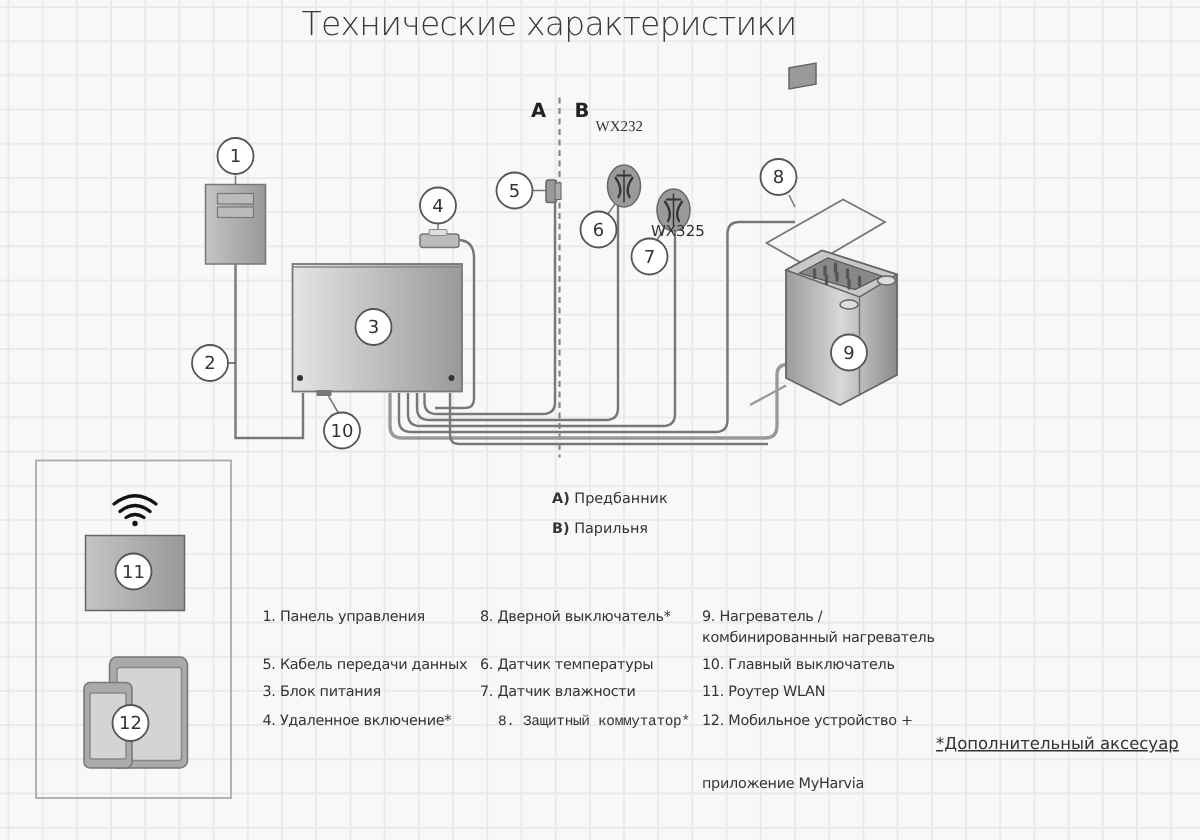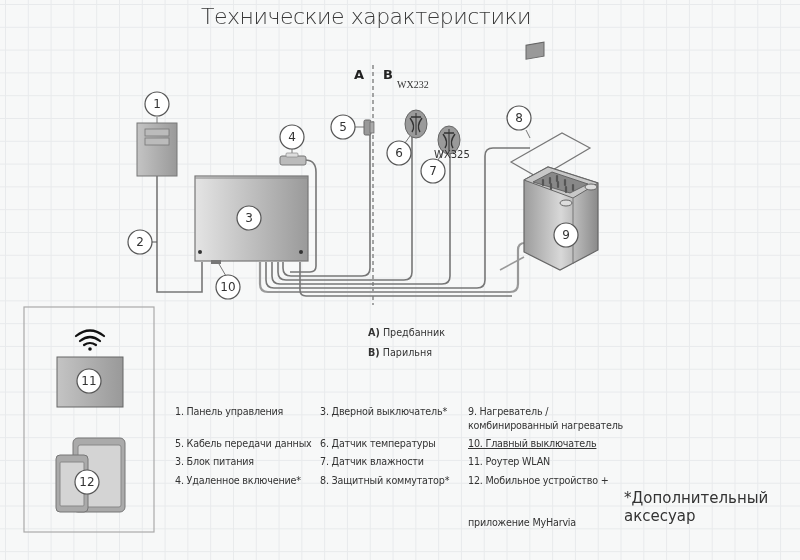"3. Дверной выключатель*" div.legend-item { text: 3 -> 8 }
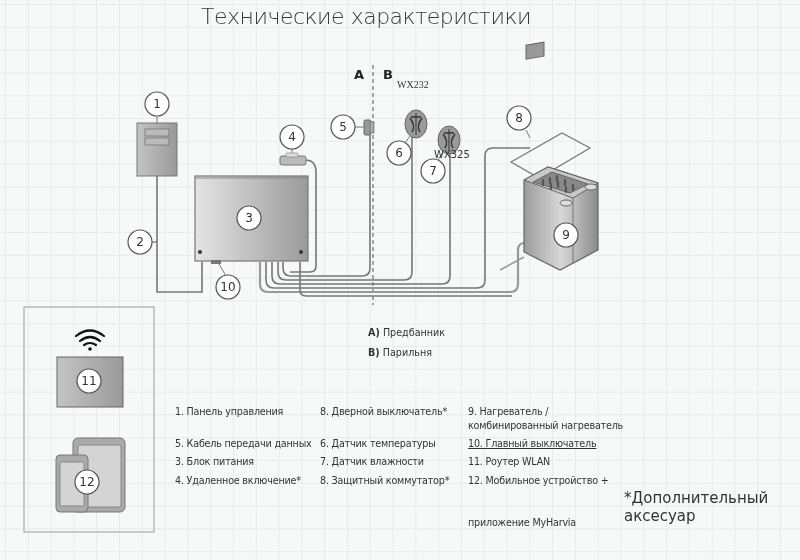"10. Главный выключатель" div.legend-item { text-decoration: underline -> none }
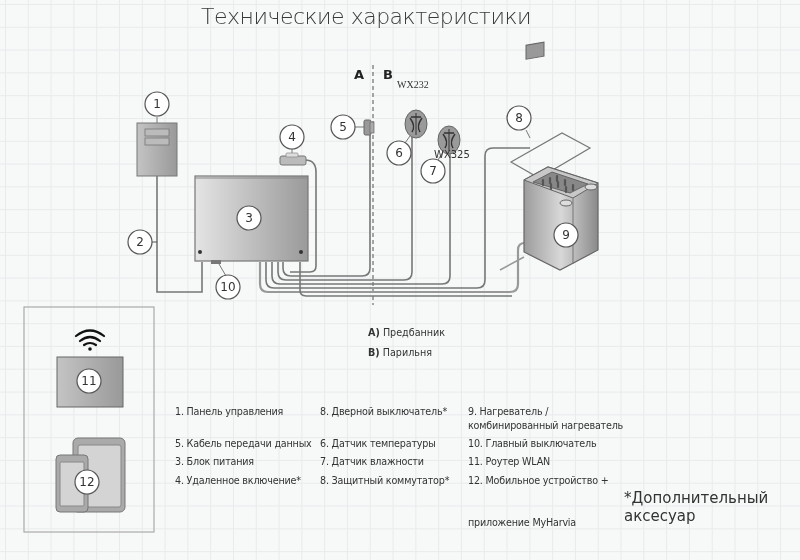"8. Защитный коммутатор*" div.legend-item { font-family: none -> Liberation Mono, monospace; left: 320px -> 332px }
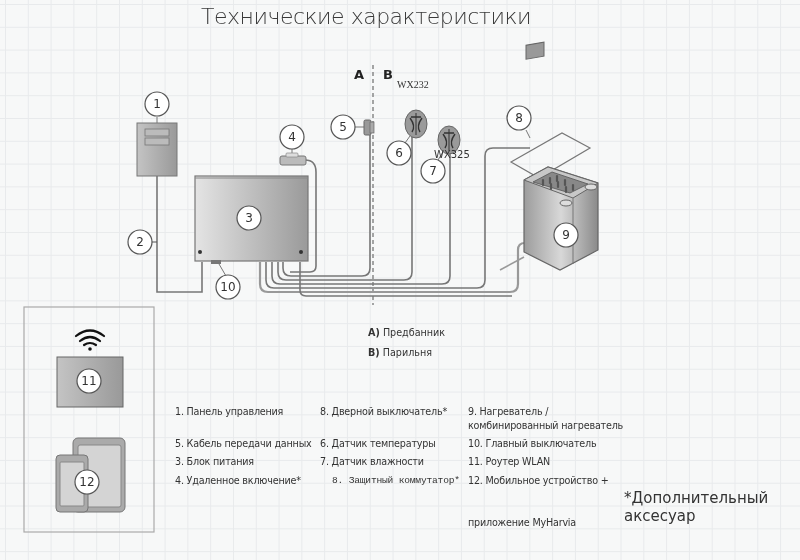"*Дополнительный аксесуар" .footnote { font-size: 15px -> 11px; text-decoration: none -> underline }
